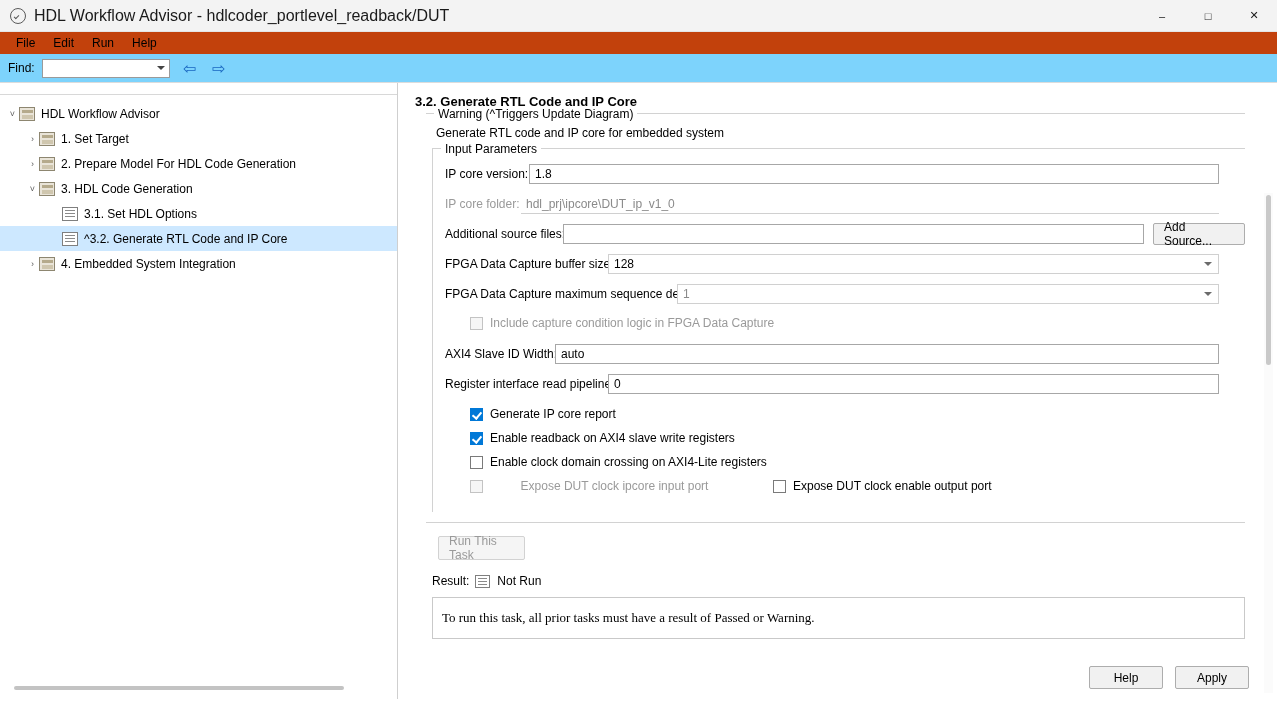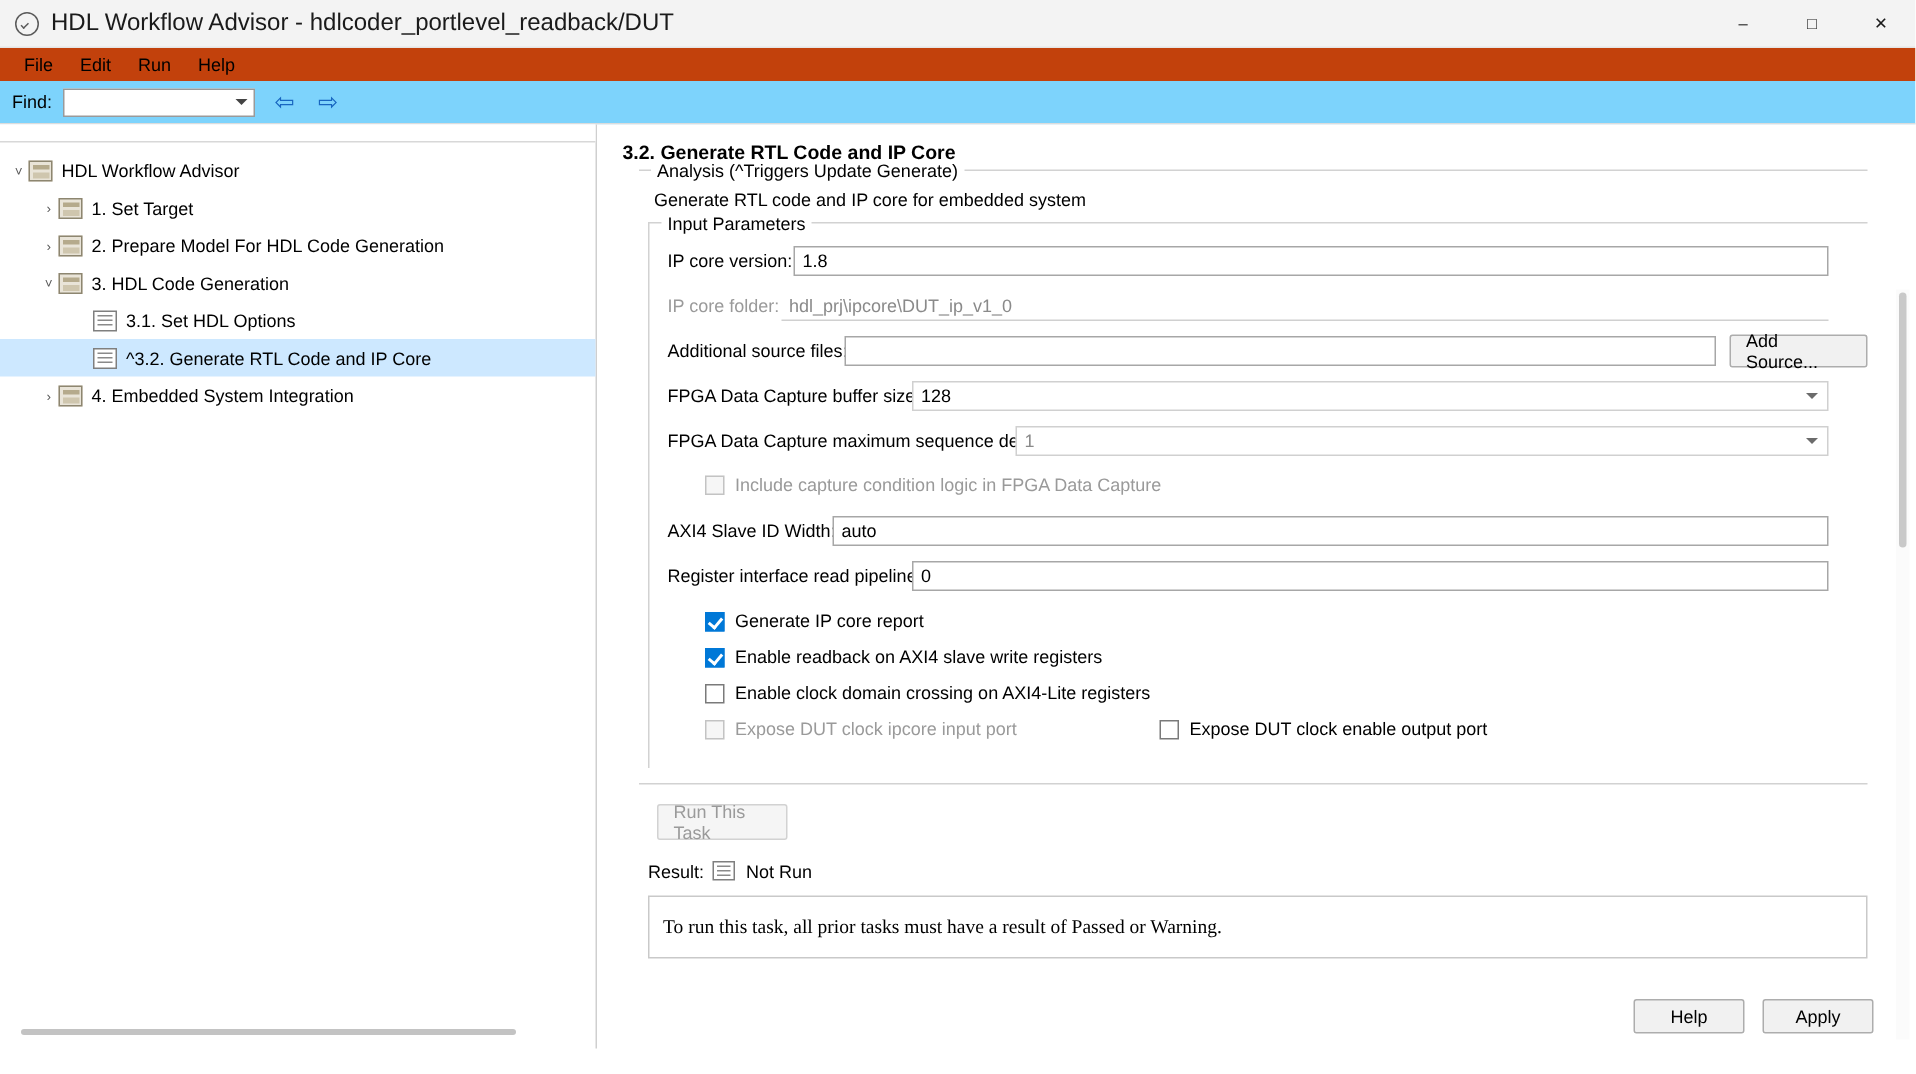"Analysis (^Triggers Update Generate)" div.legend { text: Analysis (^Triggers Update Generate -> Warning (^Triggers Update Diagram }
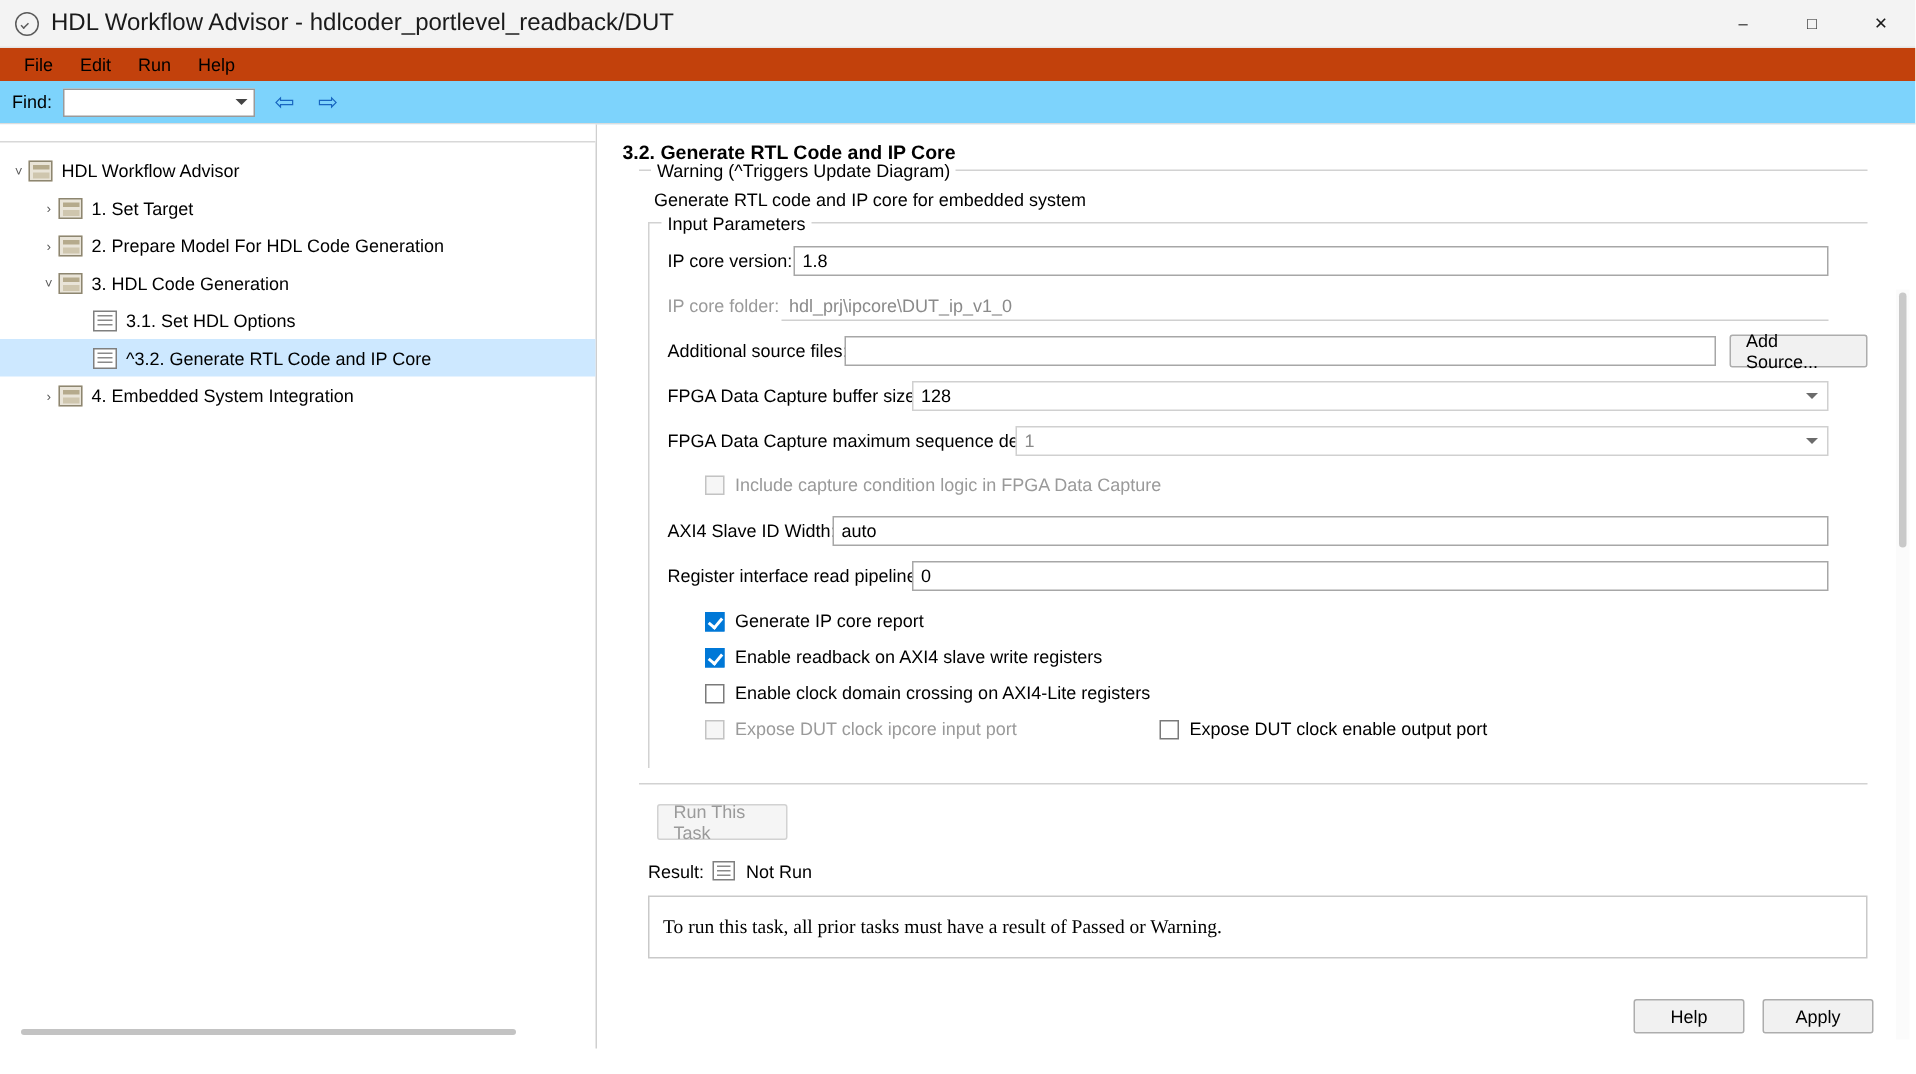"Include capture condition logic in" .chk-label.disabled { text-align: none -> center }
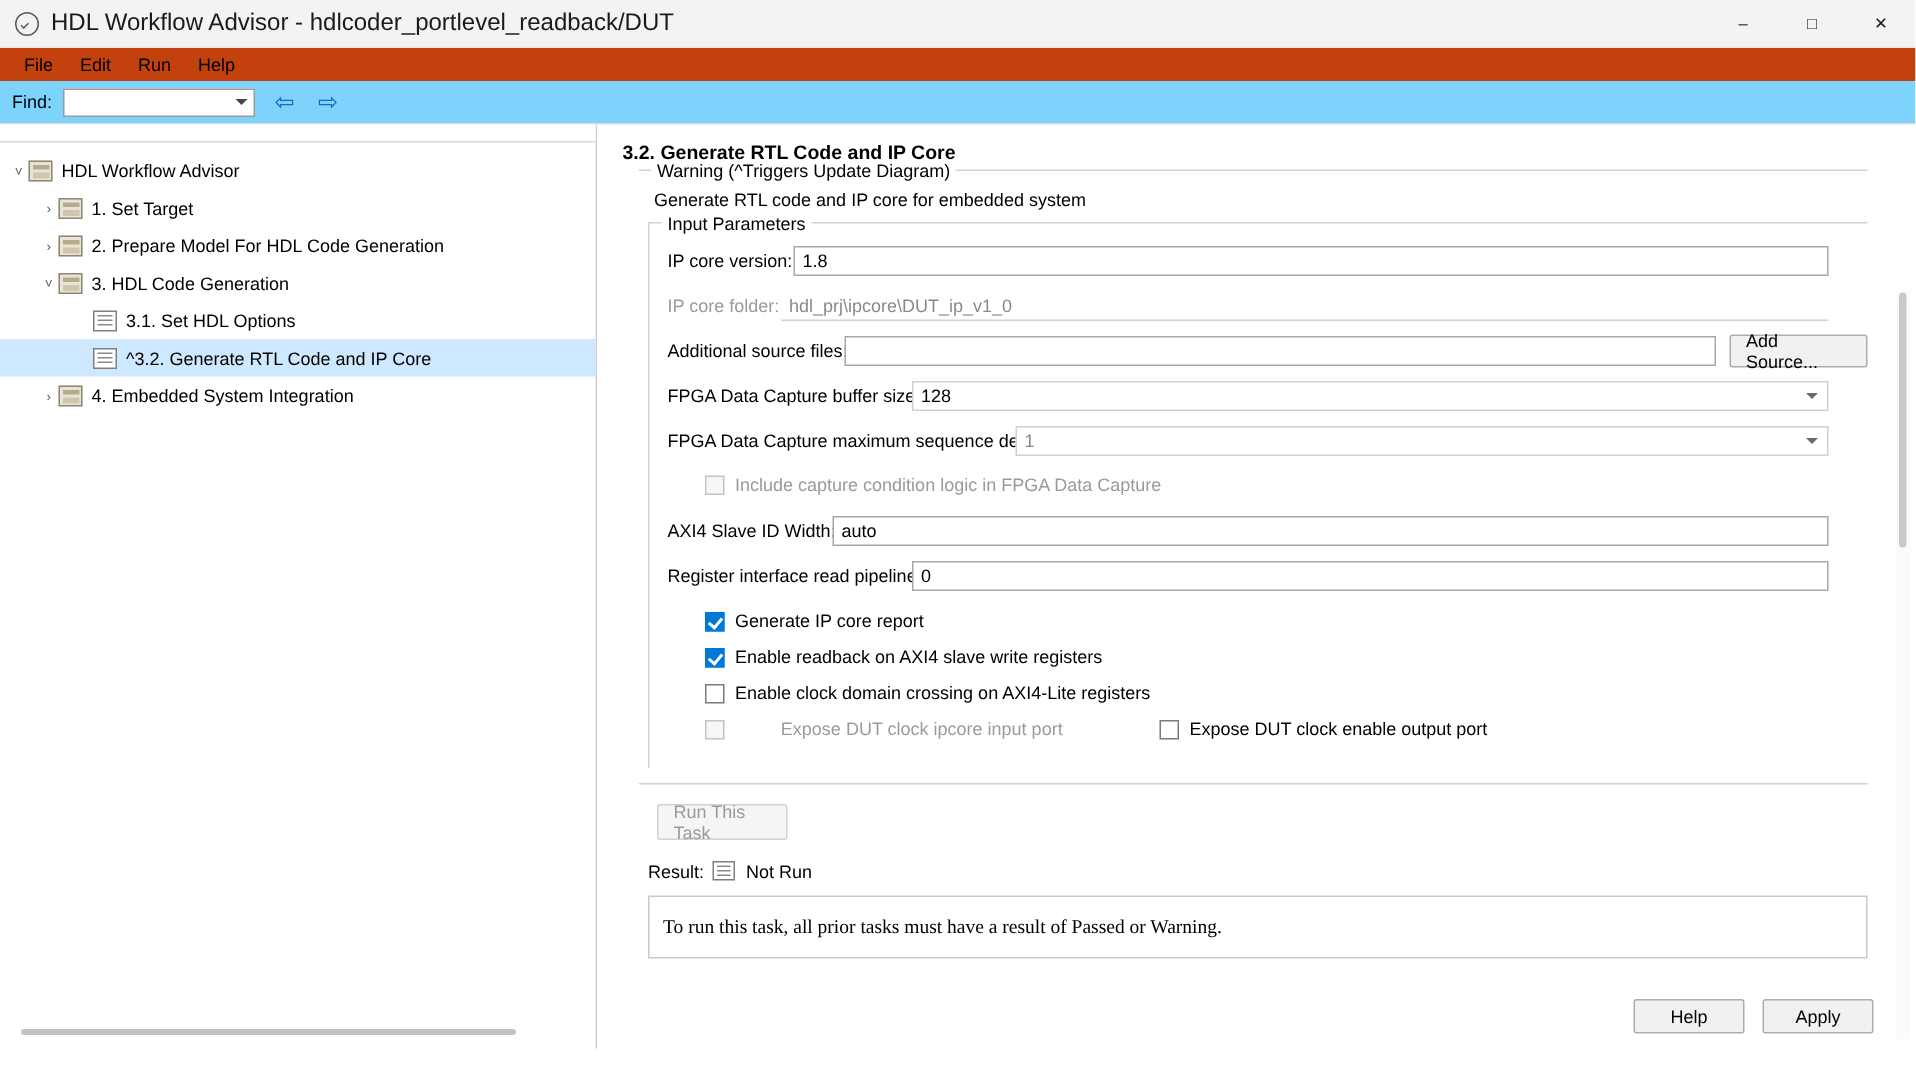"Result:" .result-row { align-items: flex-start -> flex-end }
